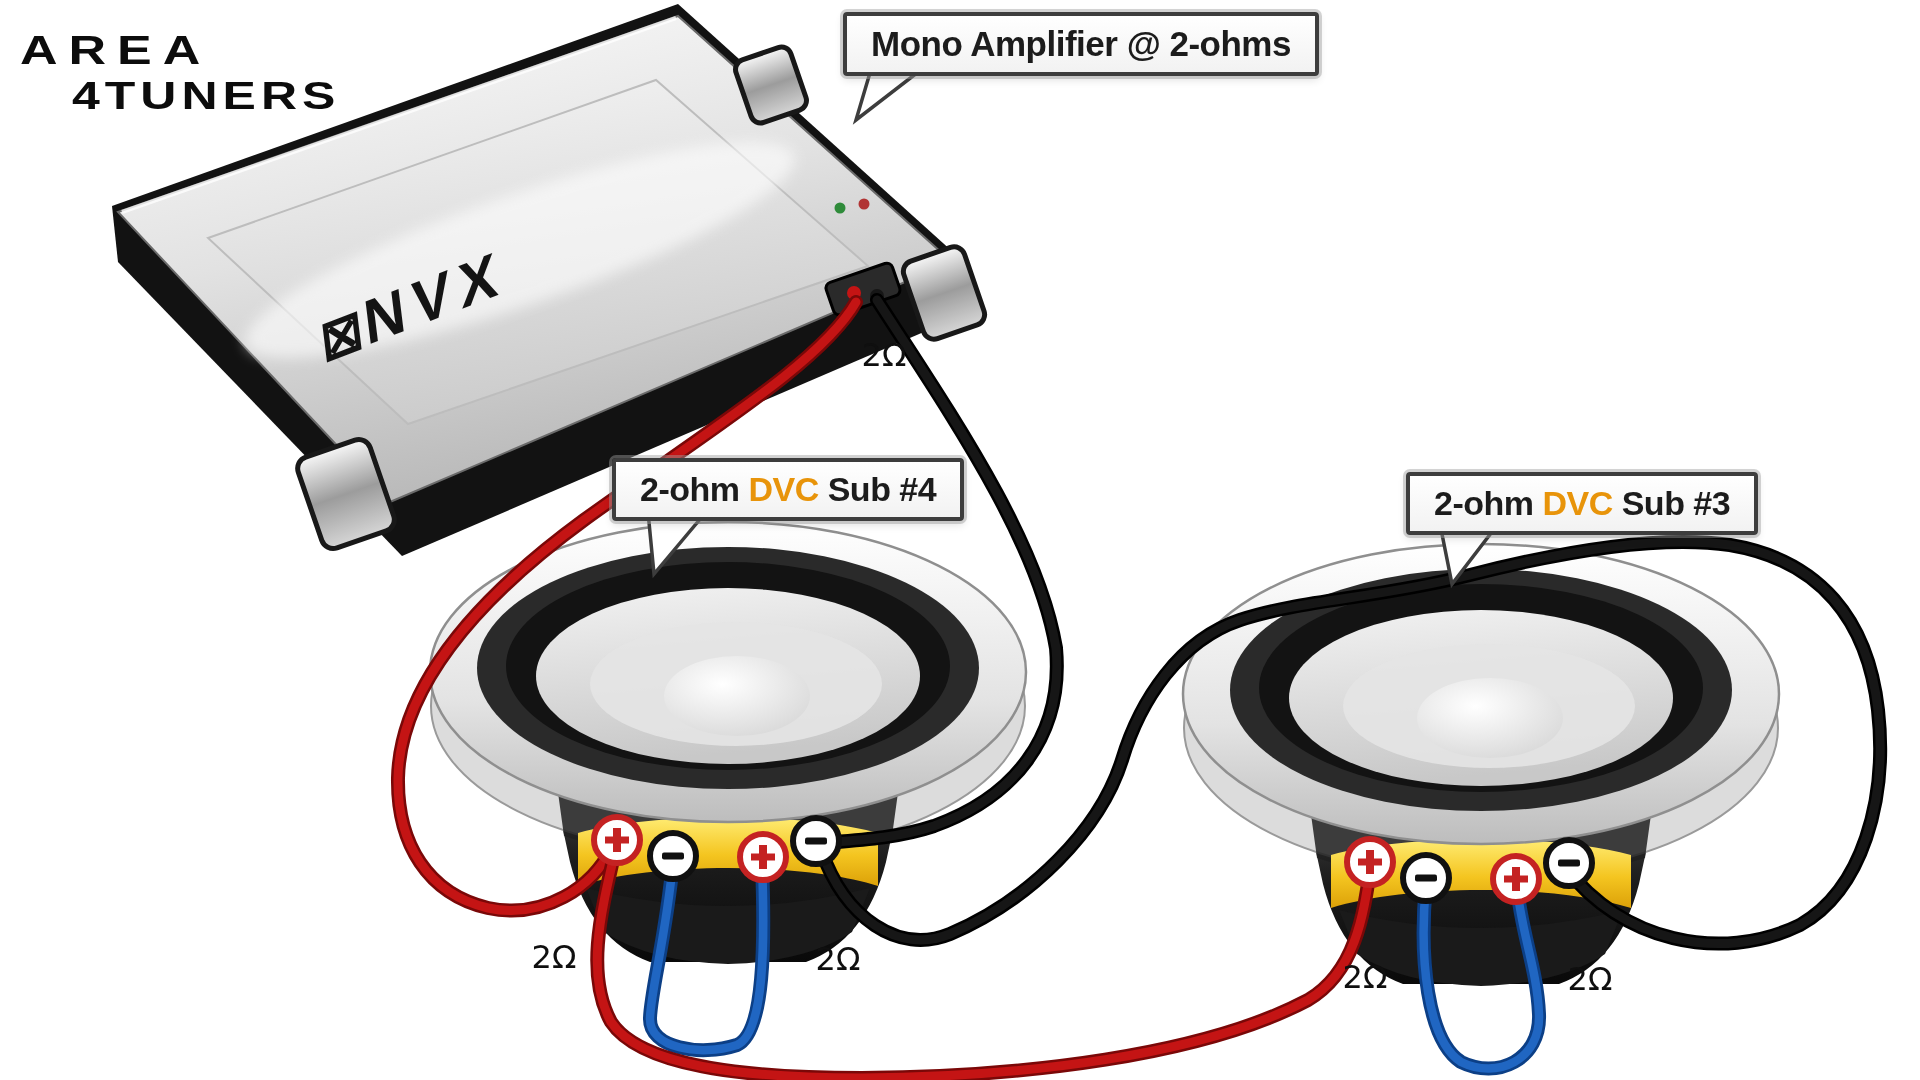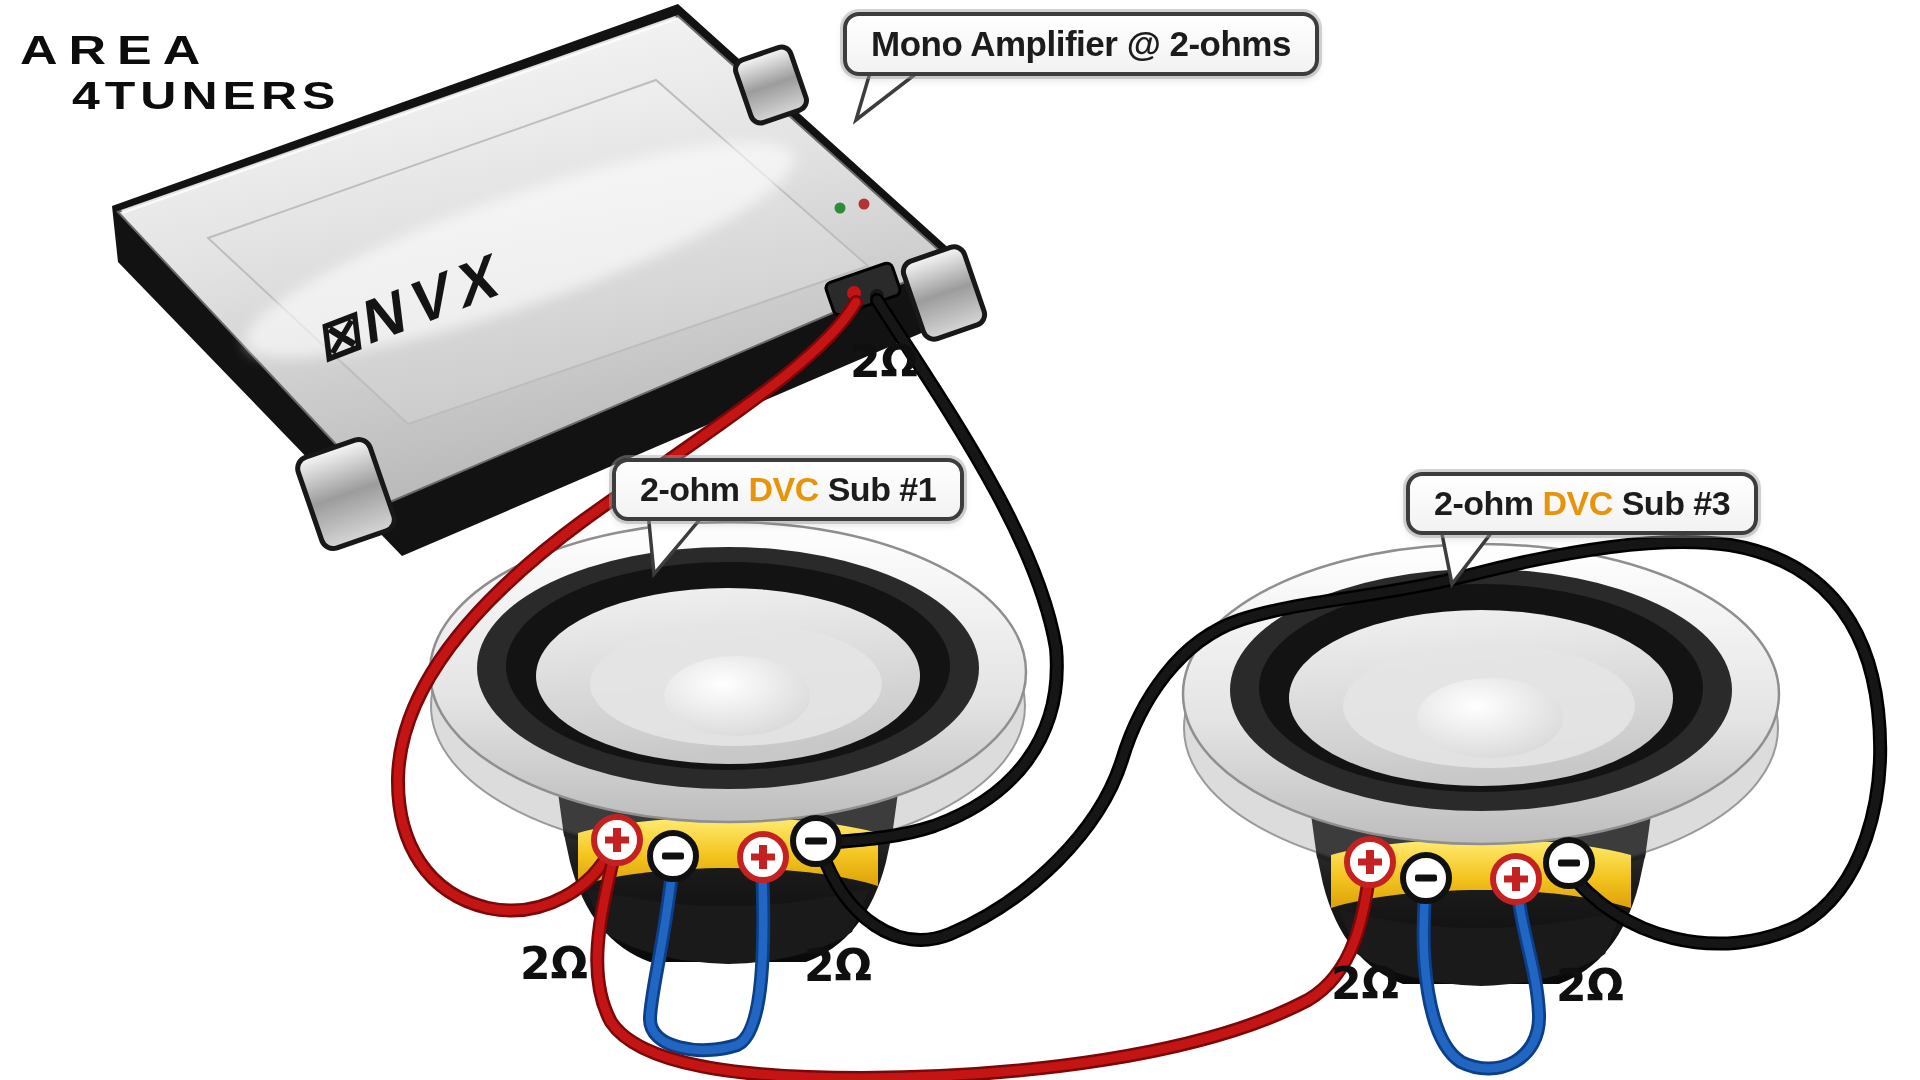"Mono Amplifier @ 2-ohms" .callout { border-radius: 16px -> 4px }
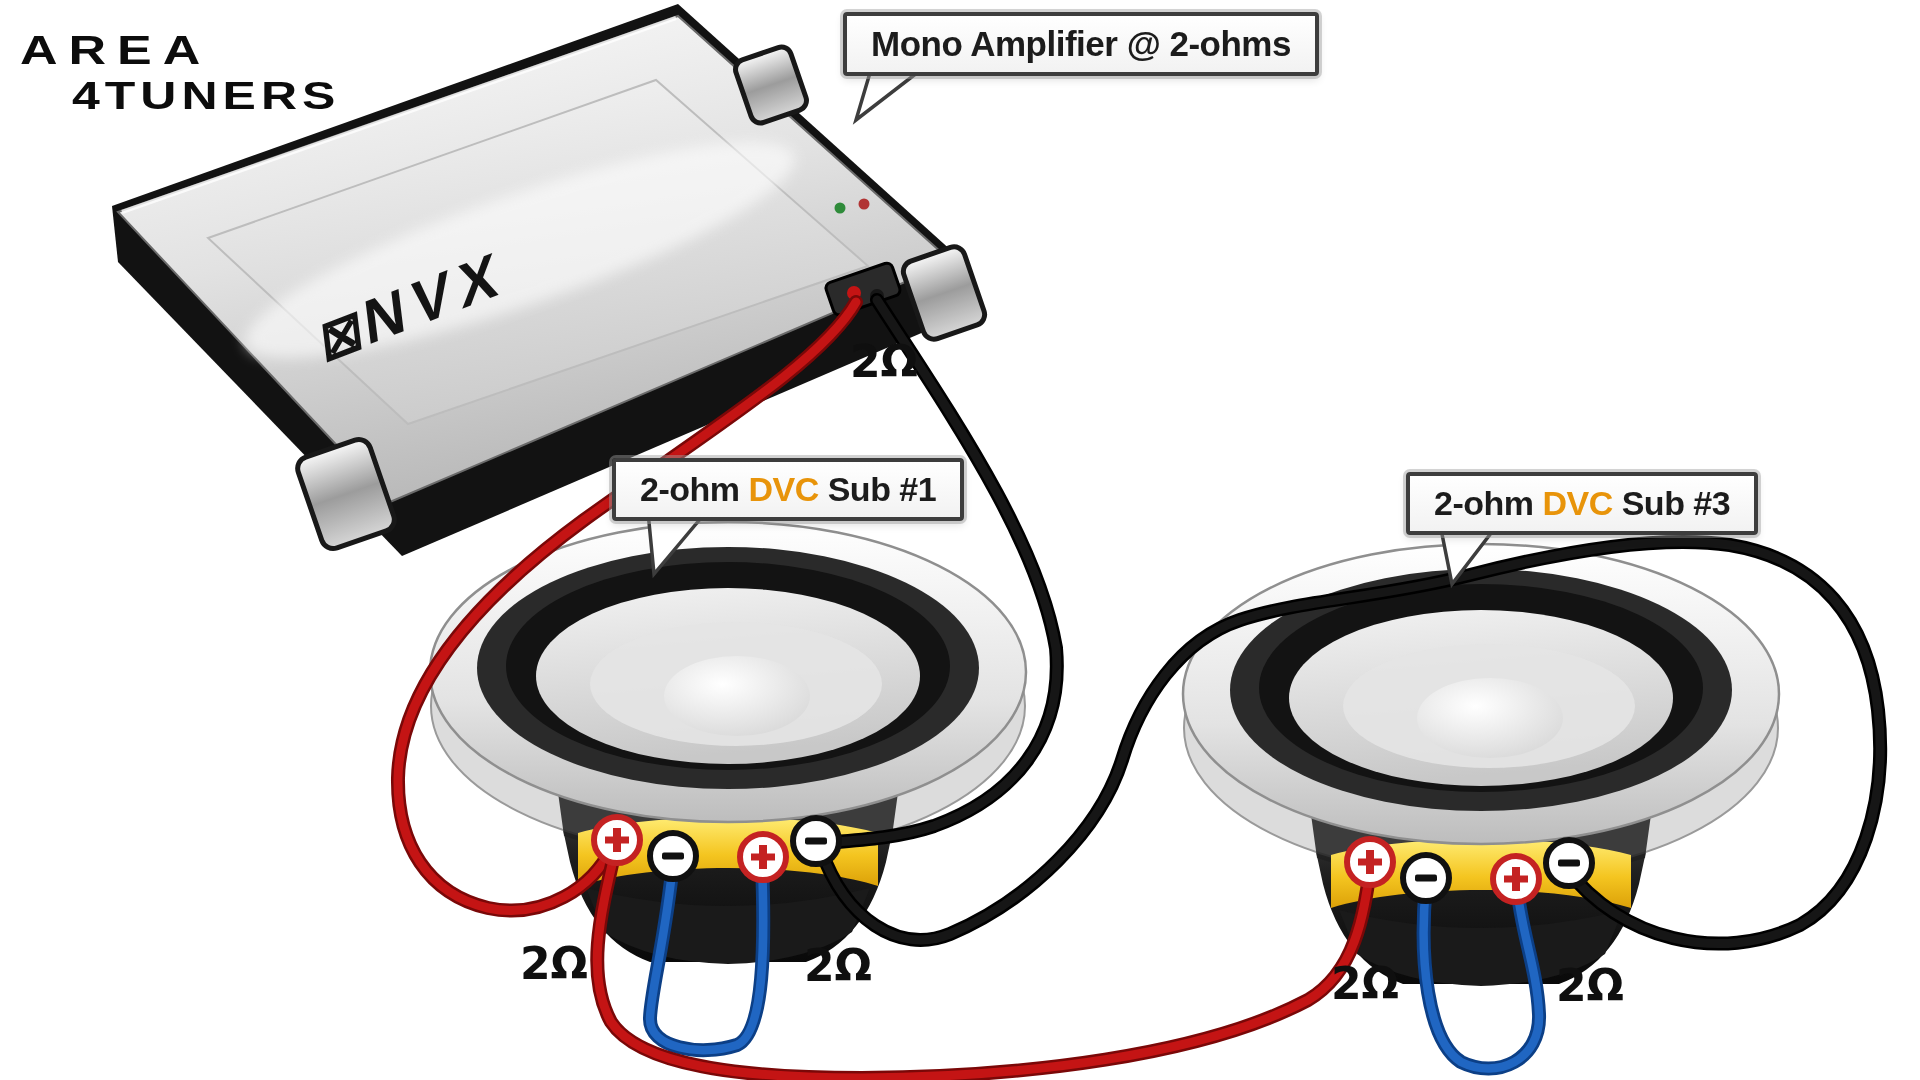"2Ω" .ohm { font-size: 44px -> 32px; font-weight: bold -> normal }
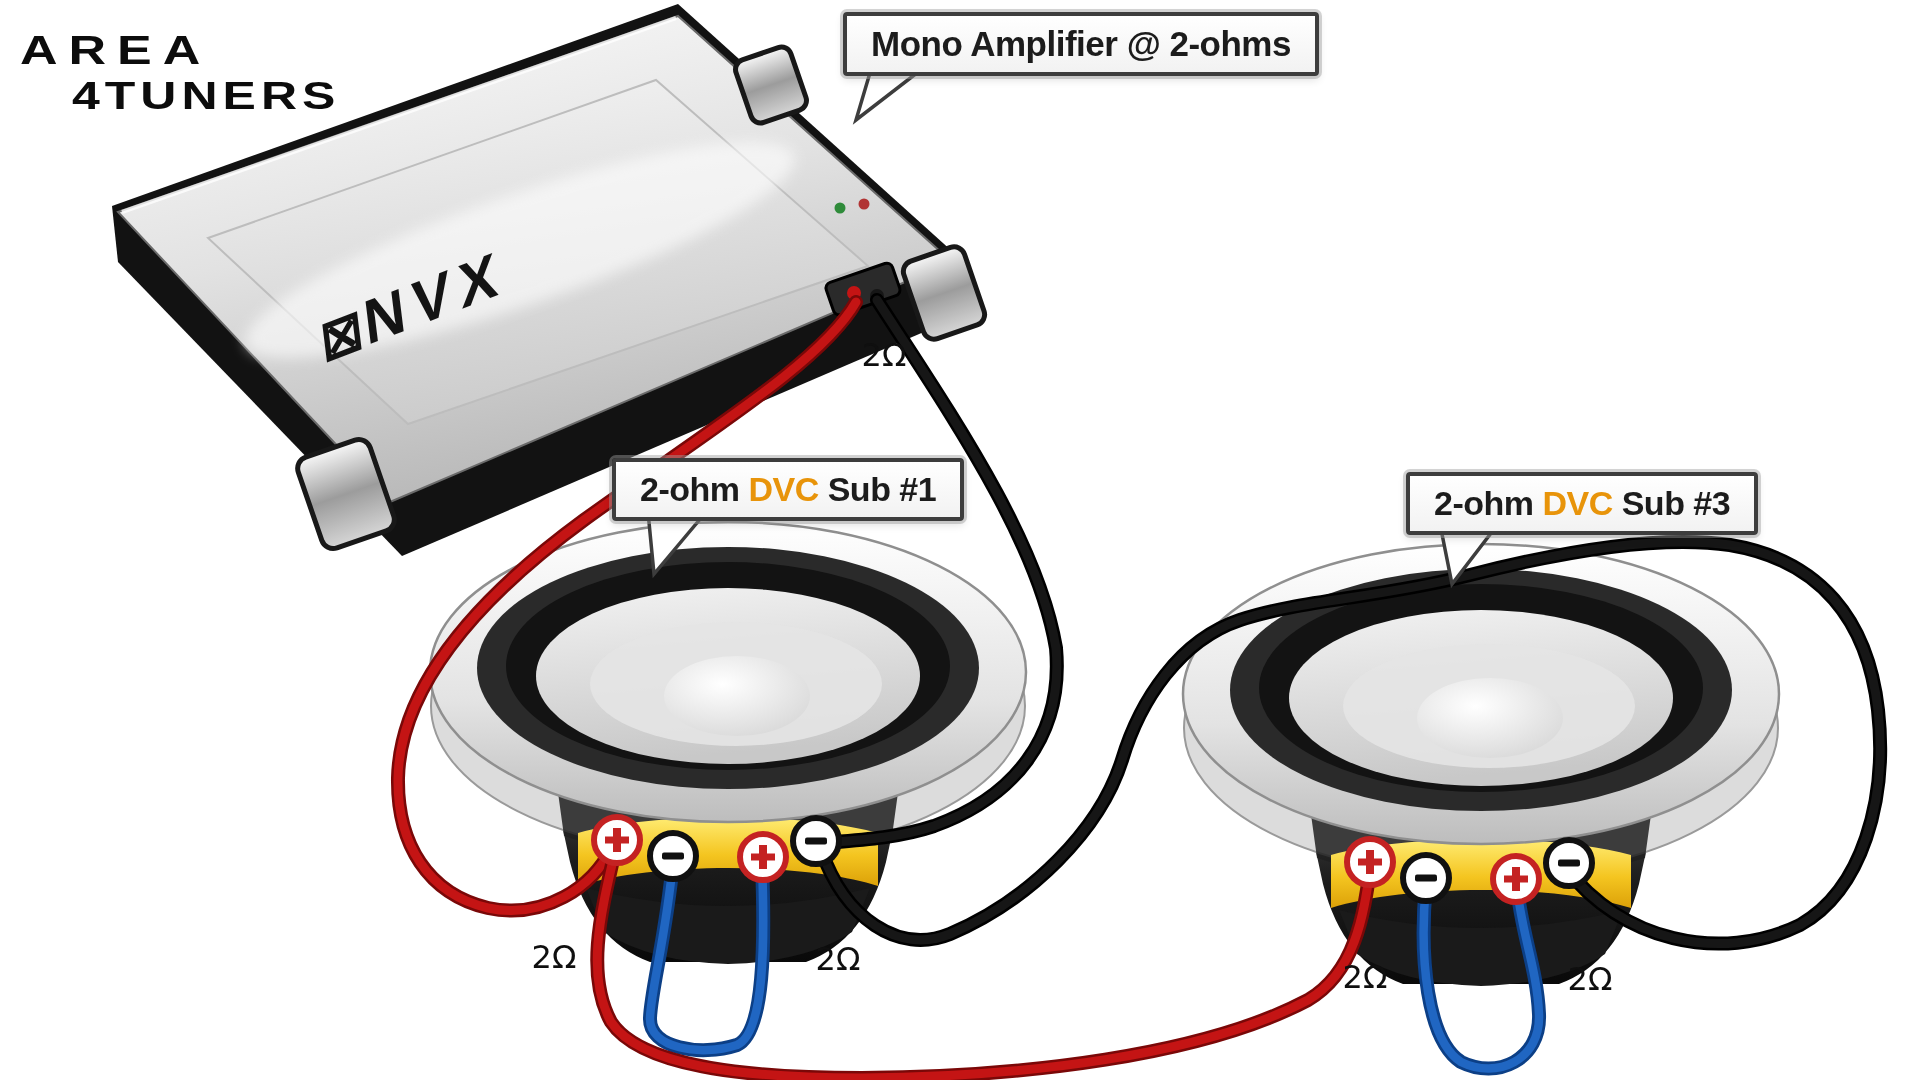"Sub #1" span { text: 1 -> 4 }
